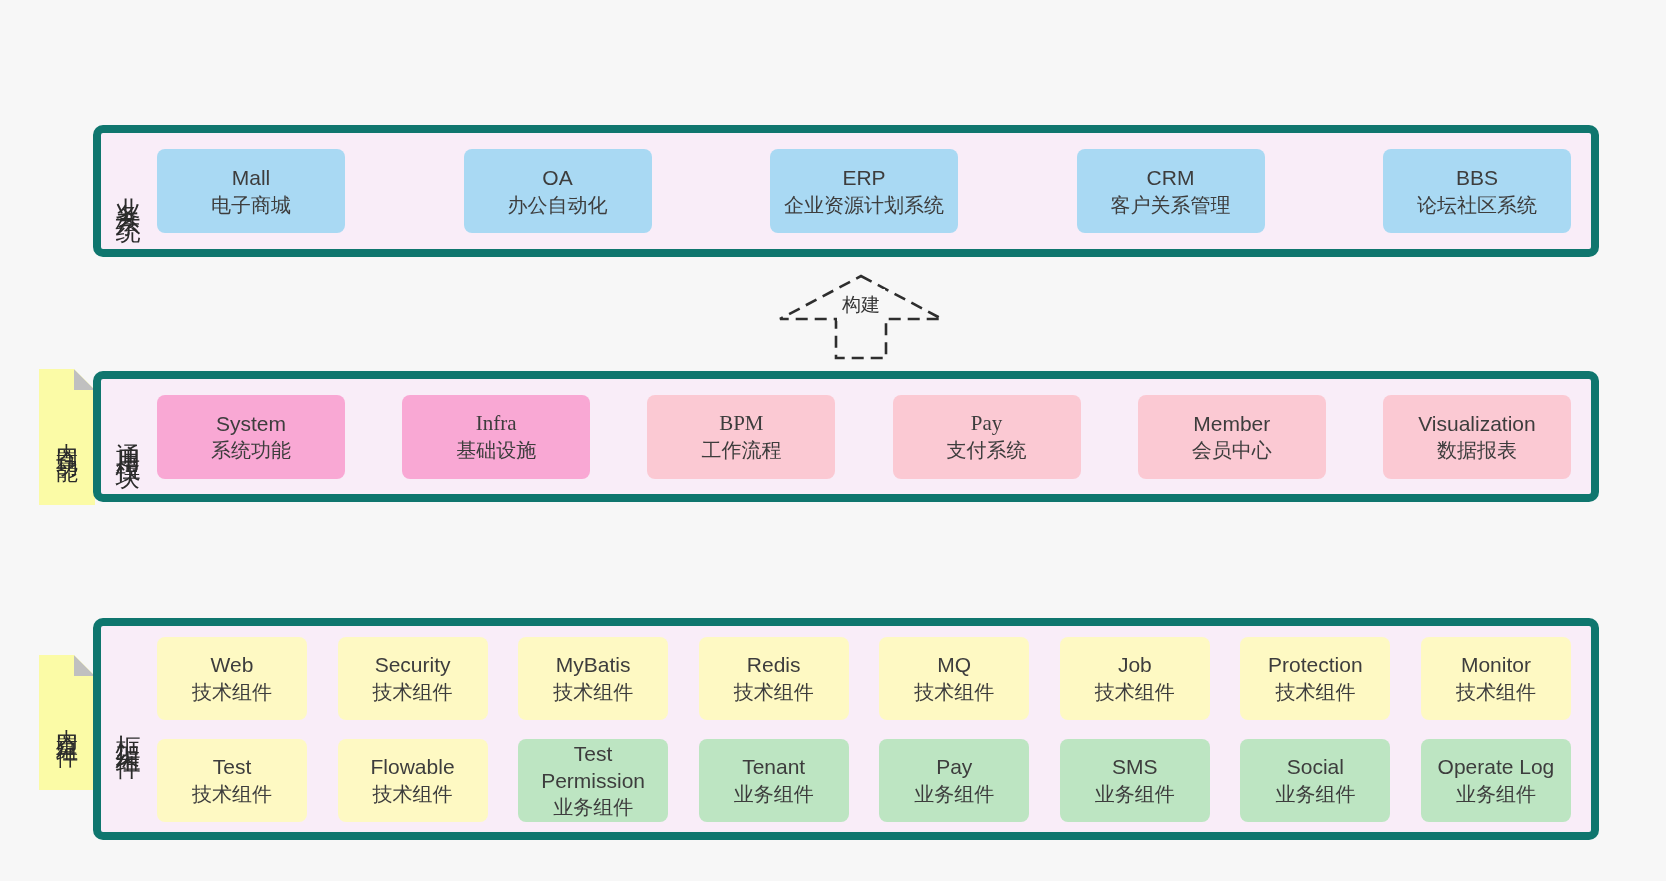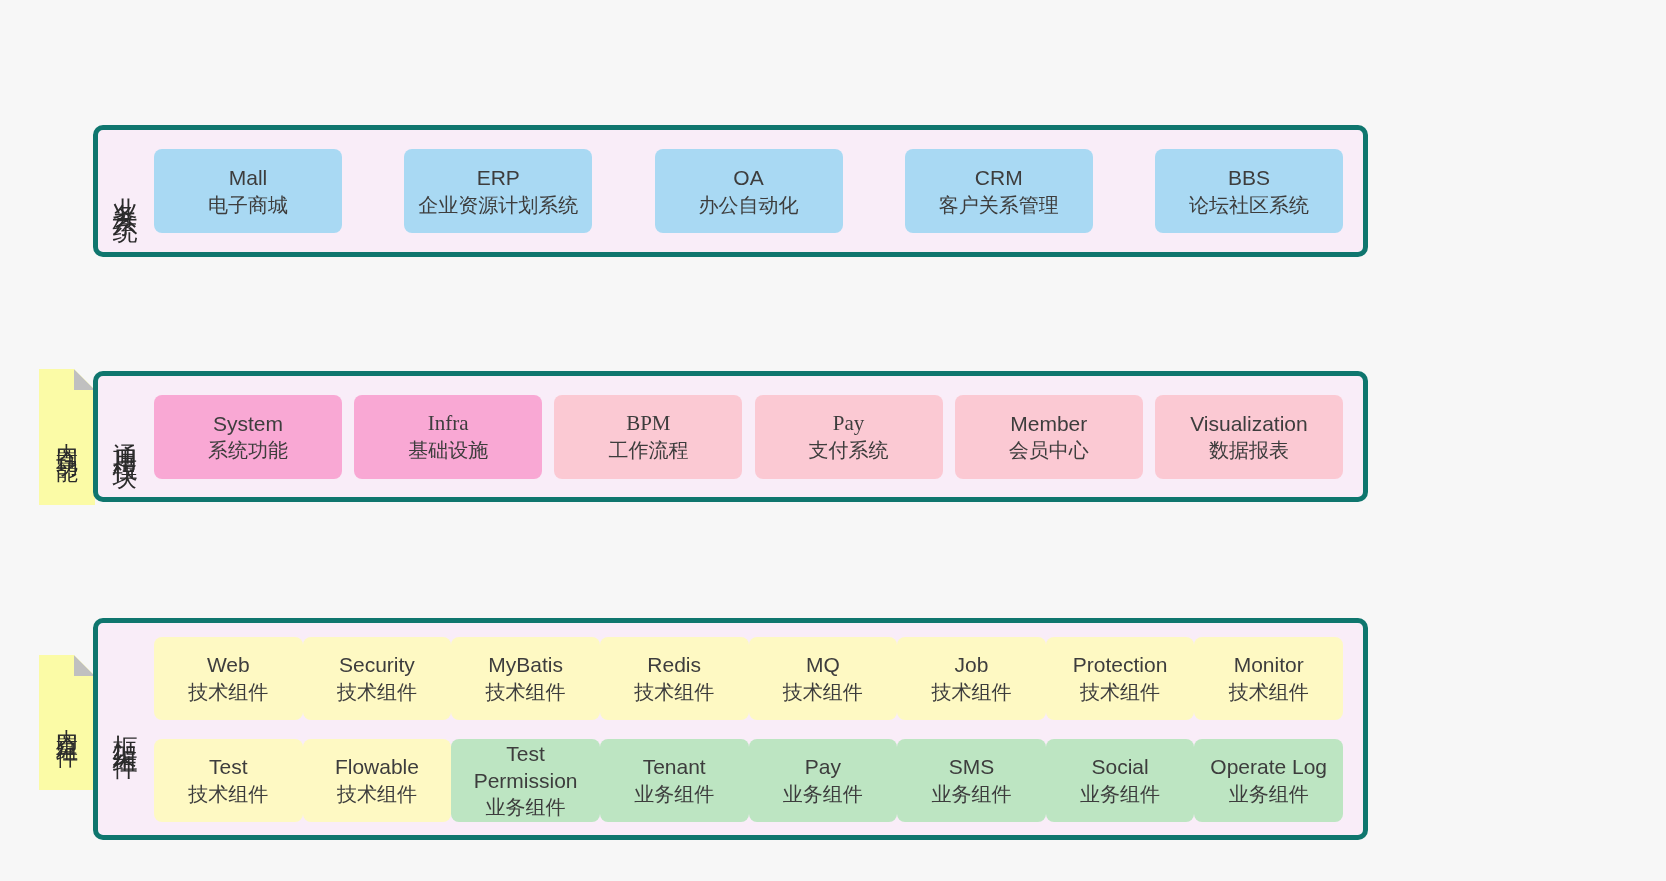"Mall" .panel { border: 5px solid #0f766e -> 8px solid #0f766e; width: 1275px -> 1506px }
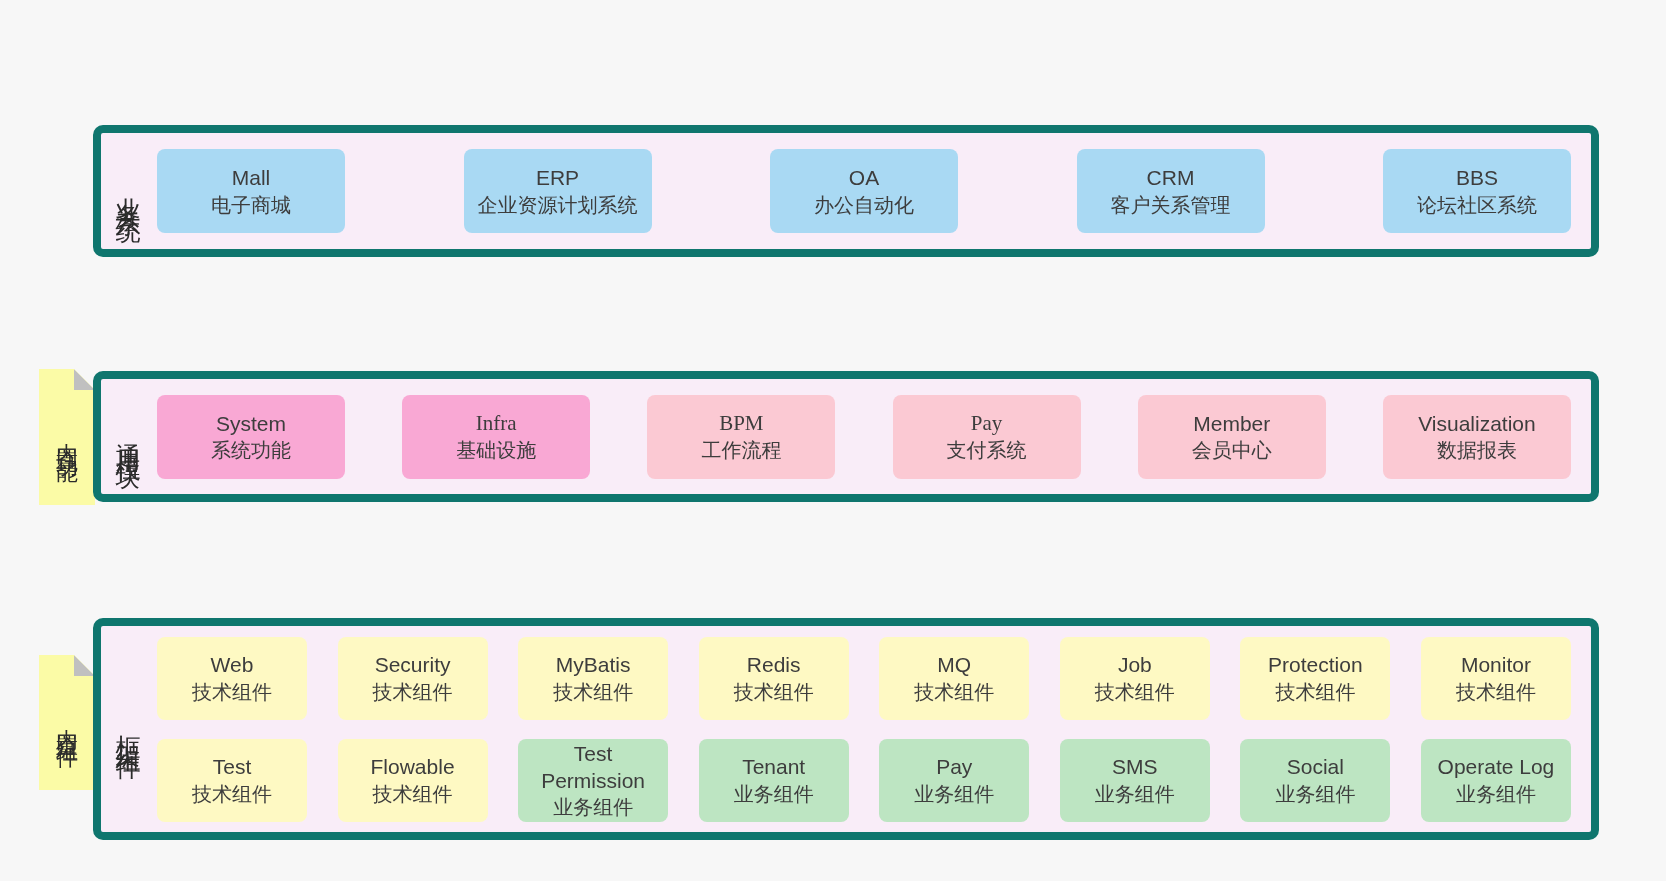"ERP" div.box { order: before "OA" -> after "OA" }
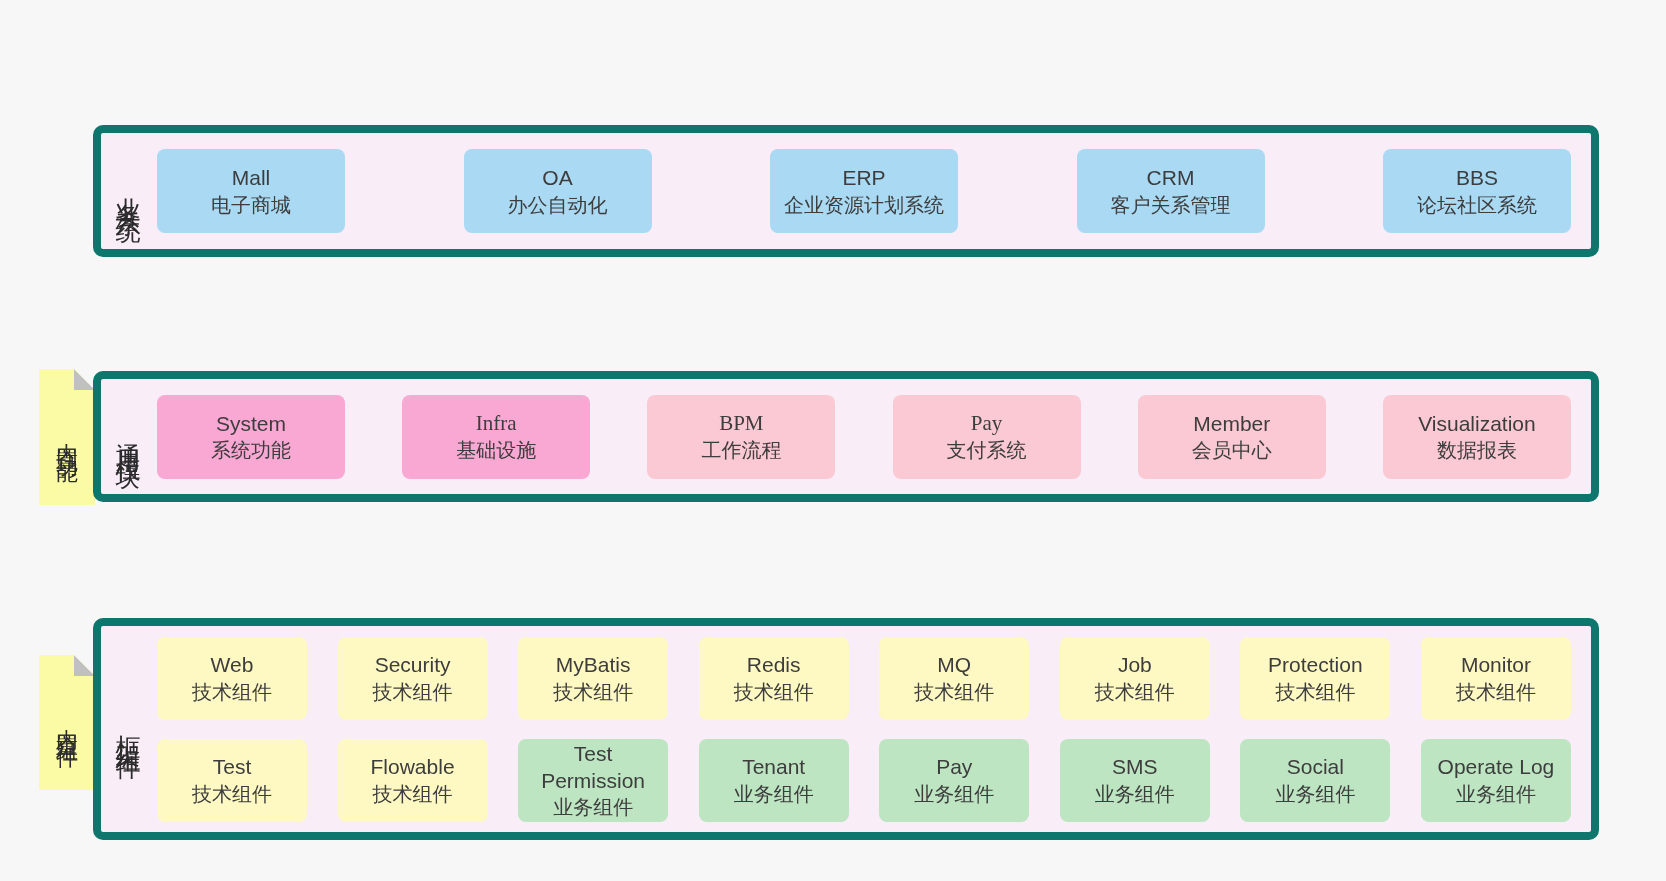"构建" div.arrow { html: none -> <div> <svg> <polygon></polygon> </svg> <span>构建</span> </div> }
